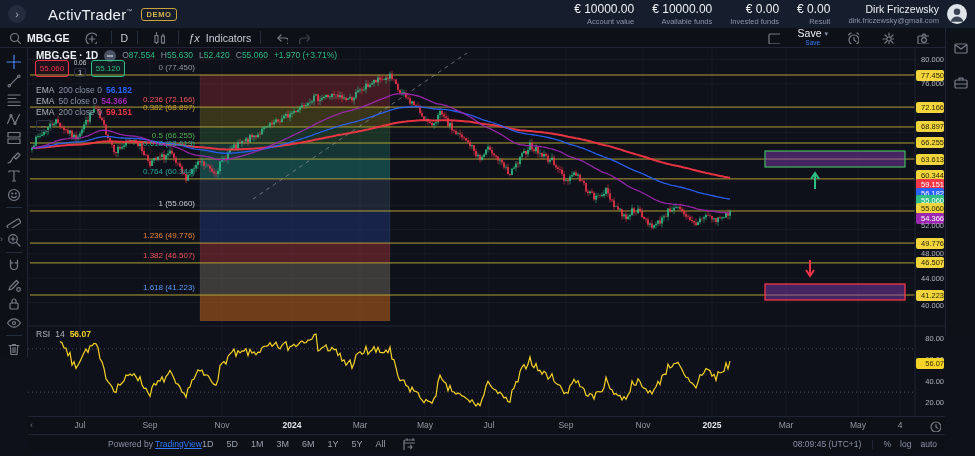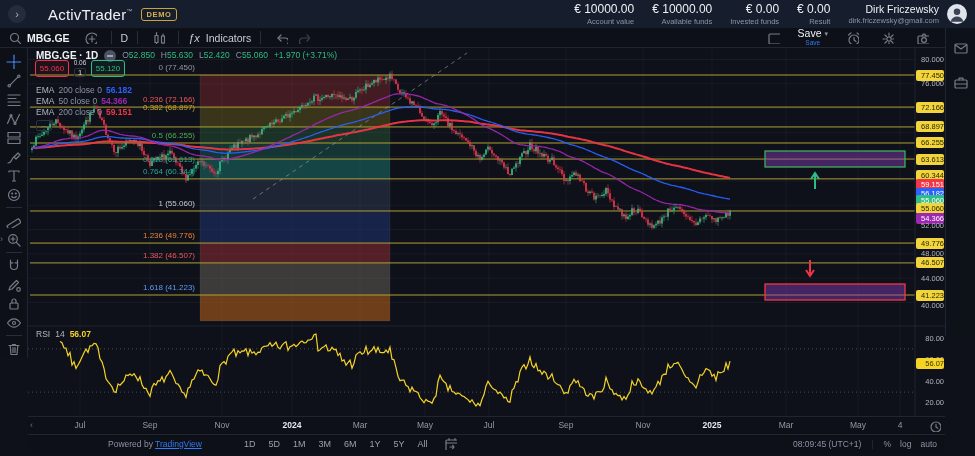"52.850" span.v { text: 52.850 -> 87.554 }
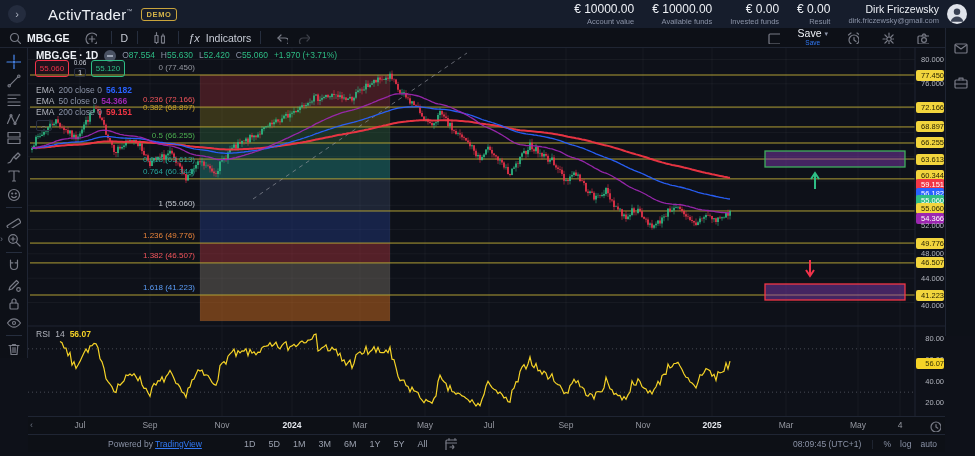"0.618 (63.613)" div.fiblab { top: 107px -> 91px }
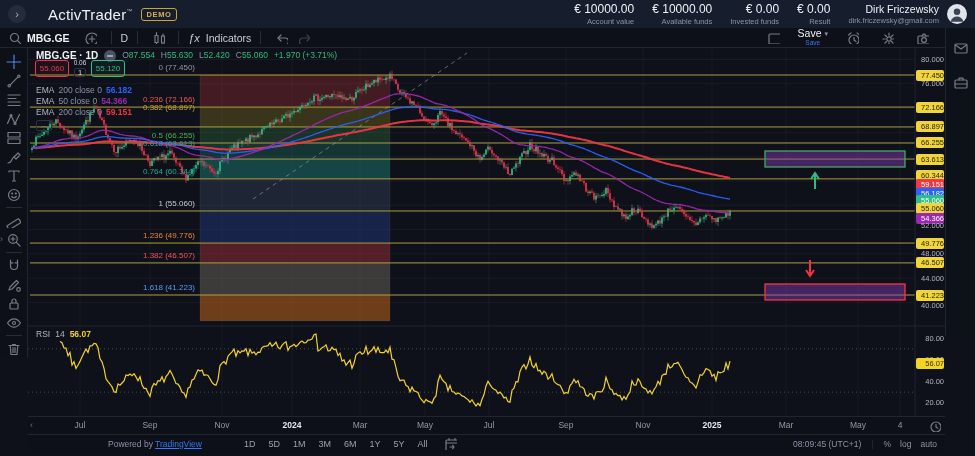"1D" .ranges { margin-left: 42px -> none }
